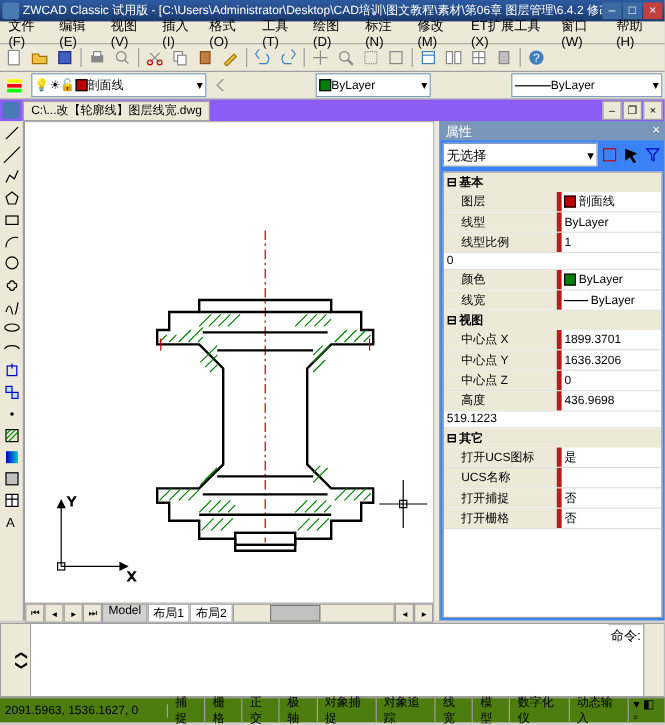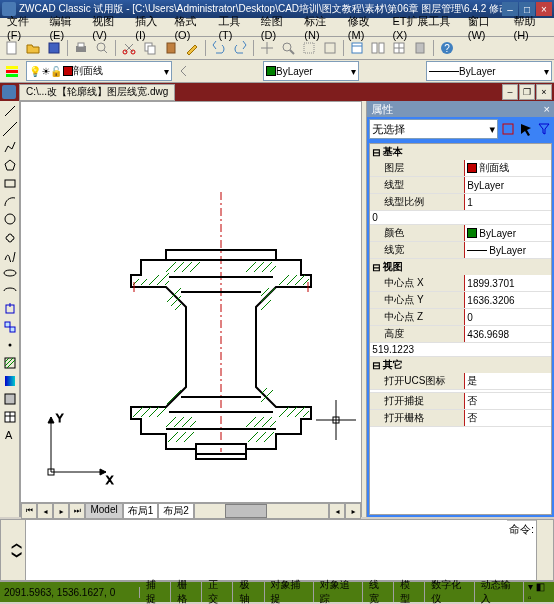"C:\...改【轮廓线】图层线宽.dwg" .mdi-row { background: #7f1d1d -> #8b5cf6 }
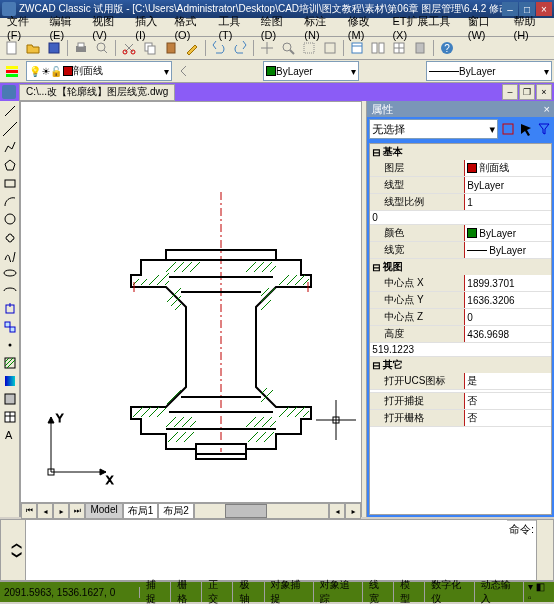"图层" .pg-k { border-right: 1px solid #b91c1c -> 4px solid #b91c1c }
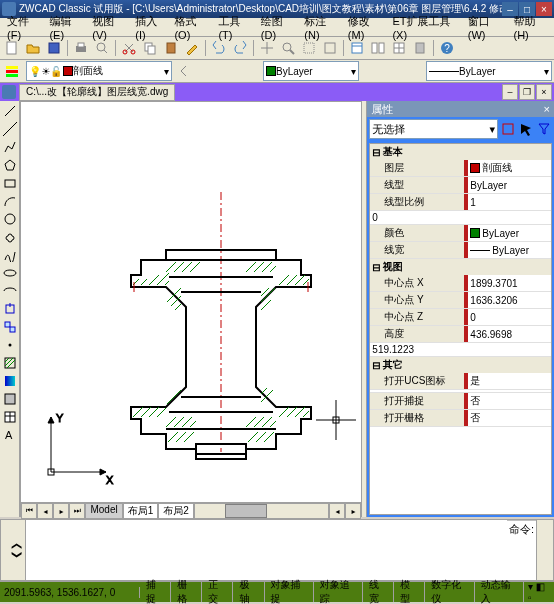"UCS名称" div.pg-k { html: none -> <div>UCS名称</div> }
